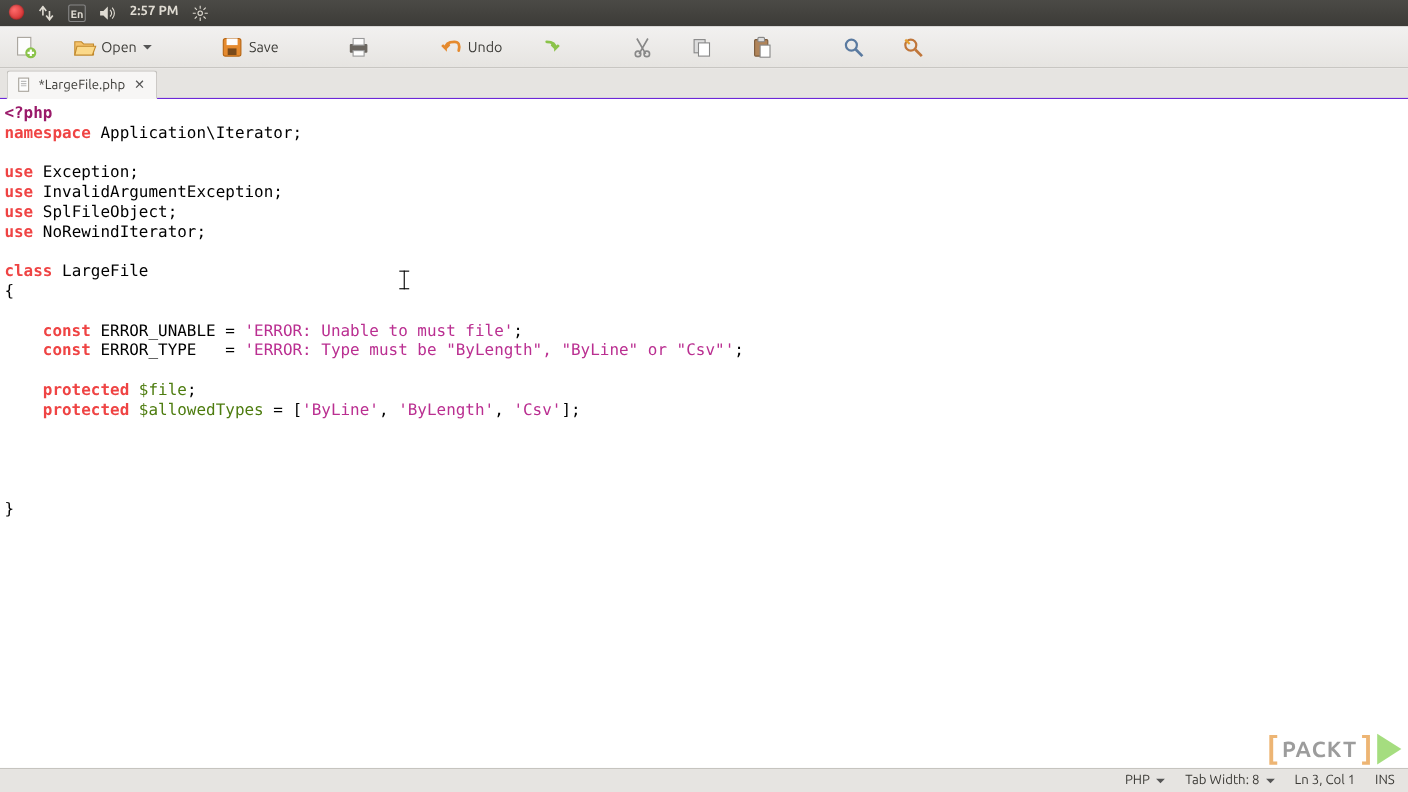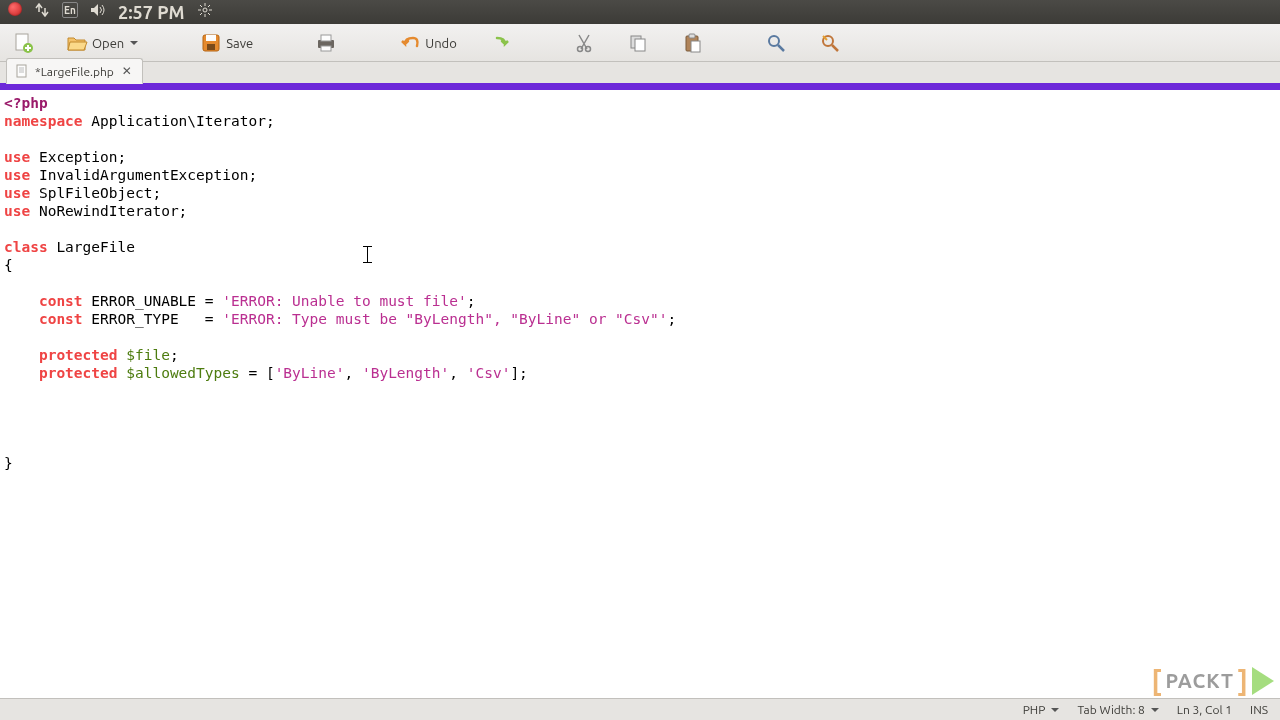"2:57 PM" .tray-time { font-size: 18px -> 12px }
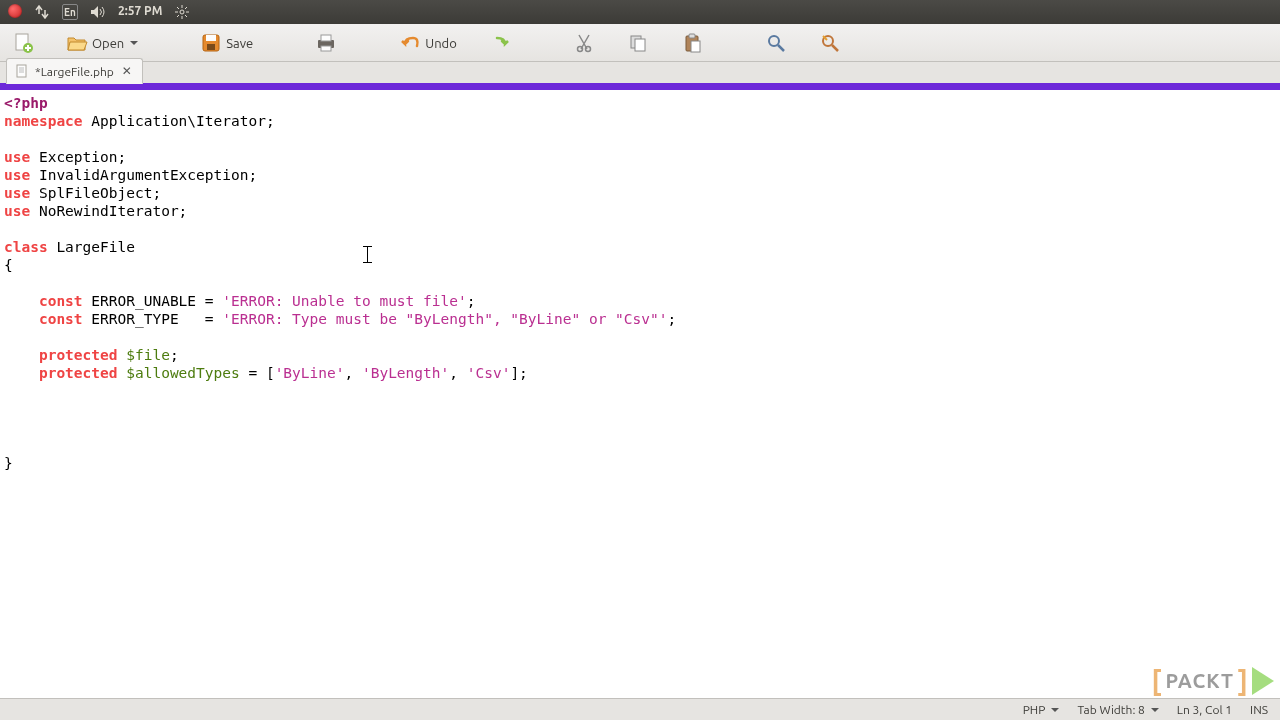"*LargeFile.php" .tabbar { border-bottom: 7px solid #6d28d9 -> 1px solid #6d28d9 }
